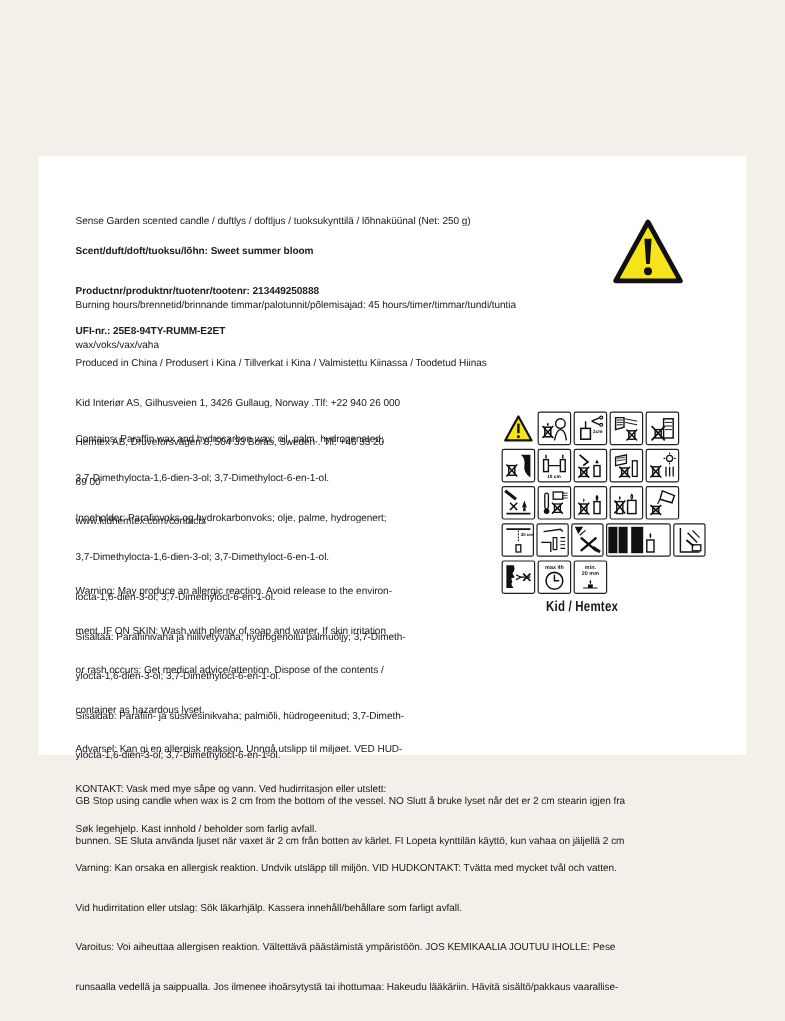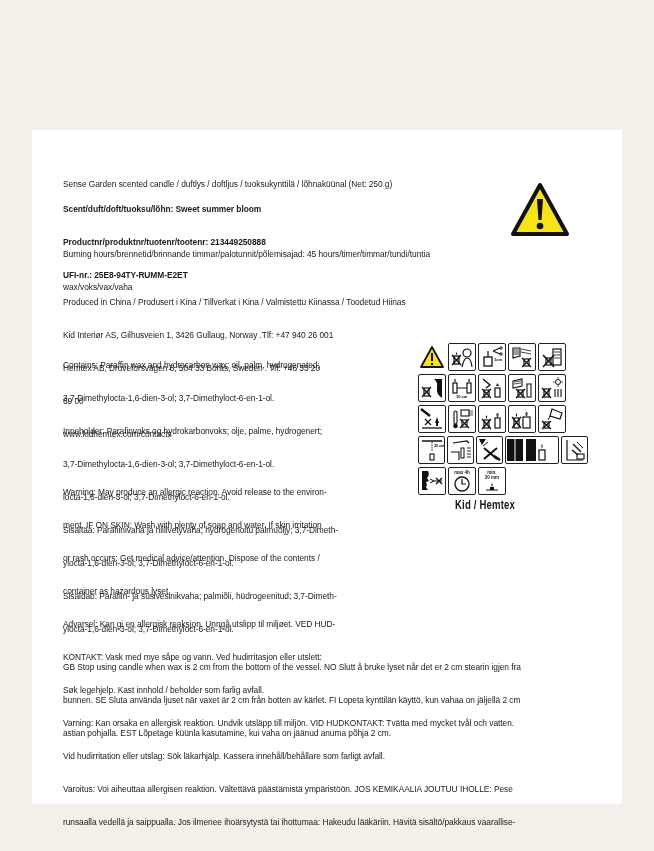"Sense Garden scented candle /" .page { height: 674px -> 499px }
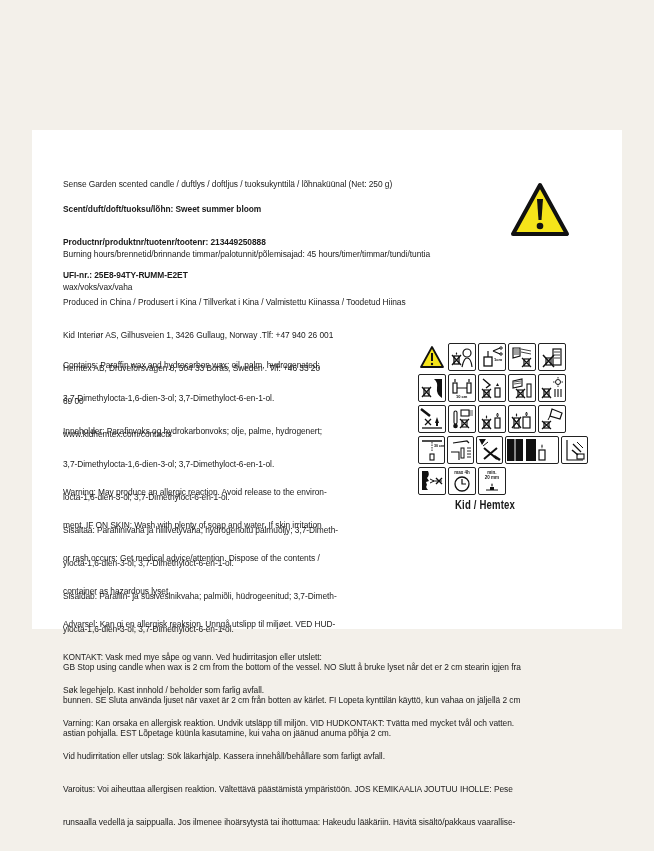"Kid Interiør AS, Gilhusveien 1," span.line { text: +47 940 26 001 -> +22 940 26 000 }
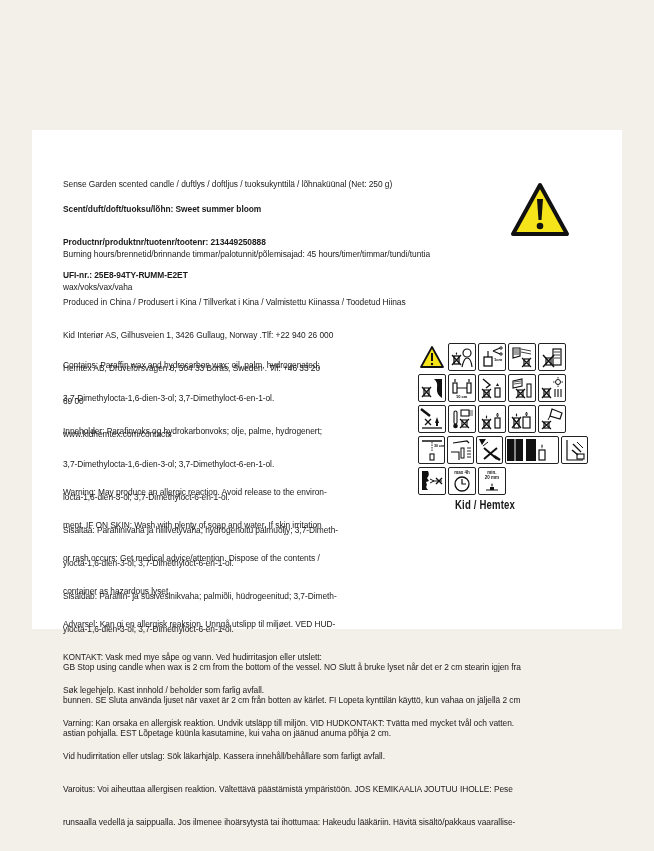"astian pohjalla. EST Lõpetage küünla" span.line { html: <span>astian pohjalla. EST Lõpetage küünla kasutamine, kui vaha on jäänud anuma põhja 2 cm.</span> -> none }
